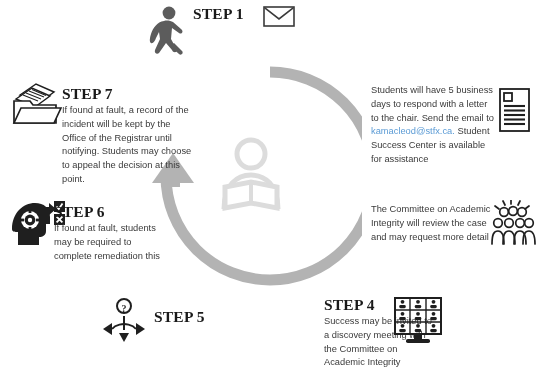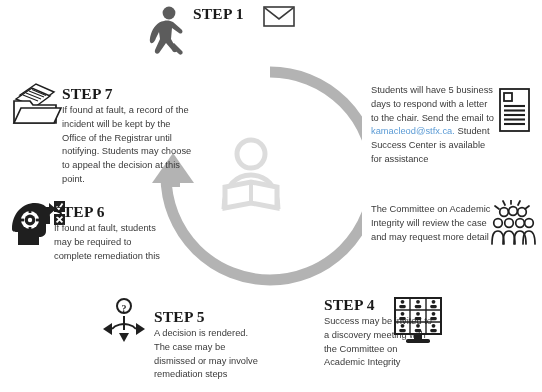"A decision is rendered. The" div.step-body { html: <div>A decision is rendered. The case may be dismissed or may involve remediation steps</div> -> none }
